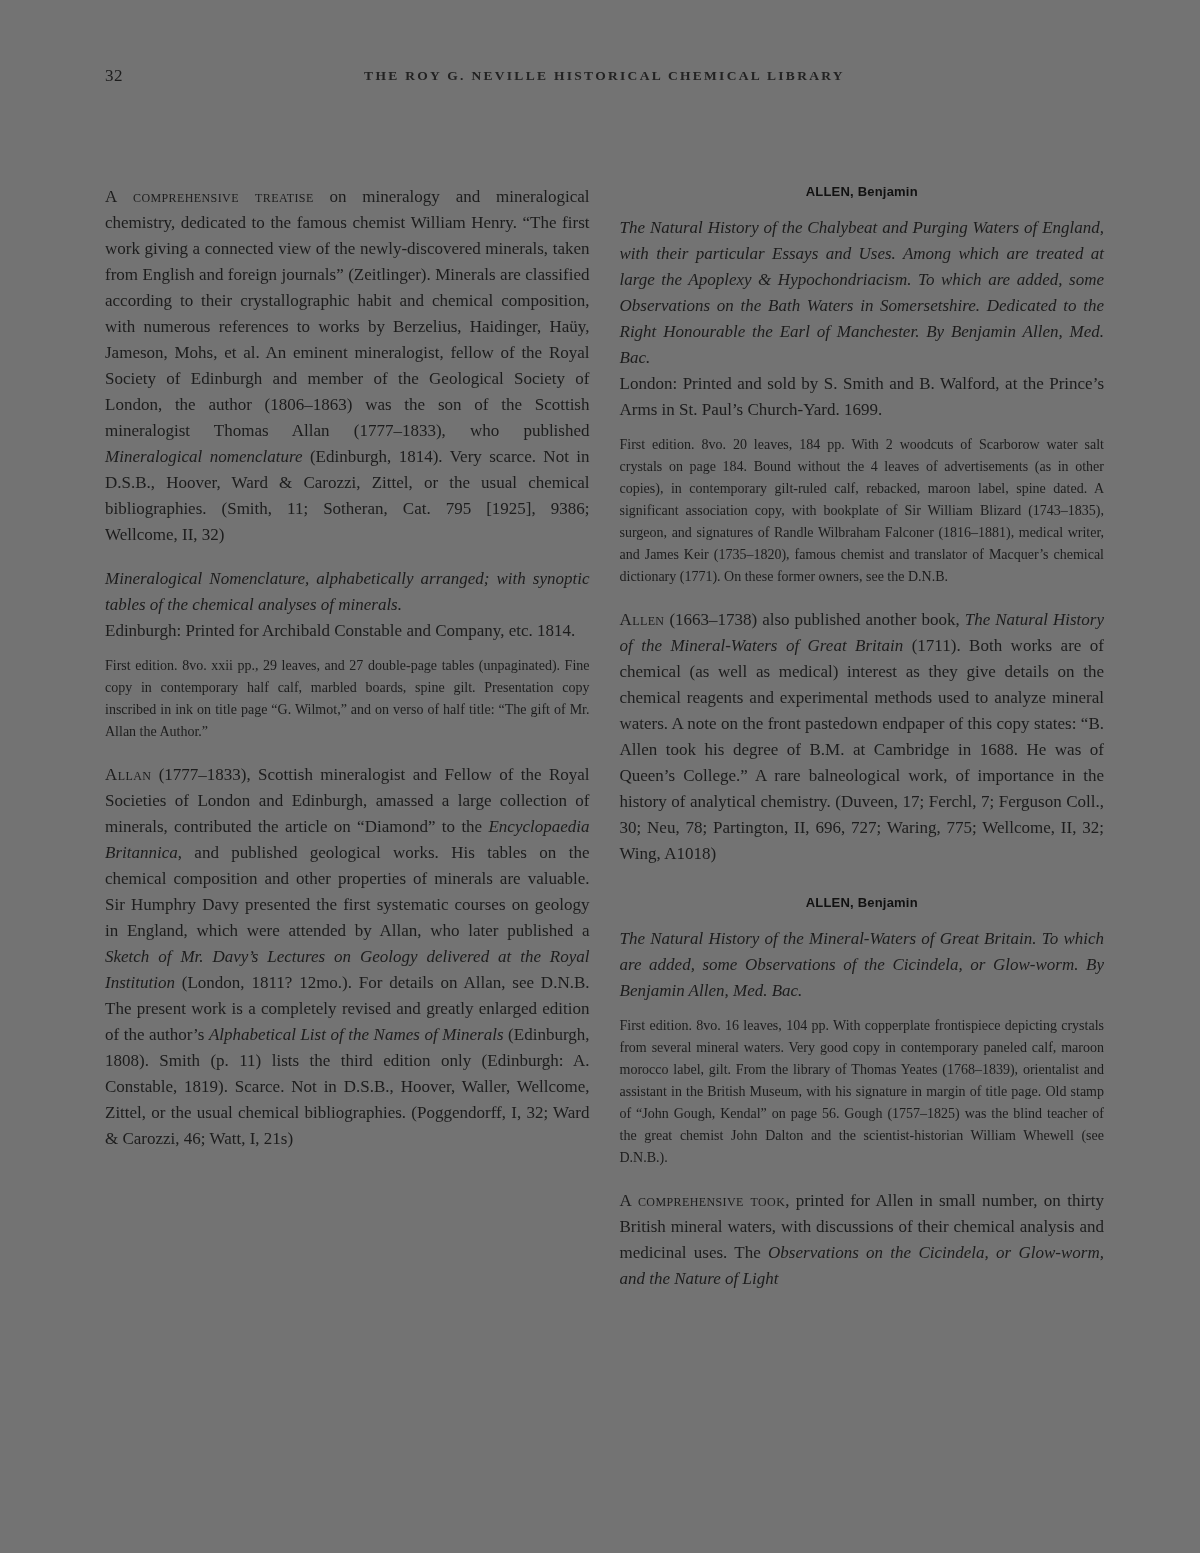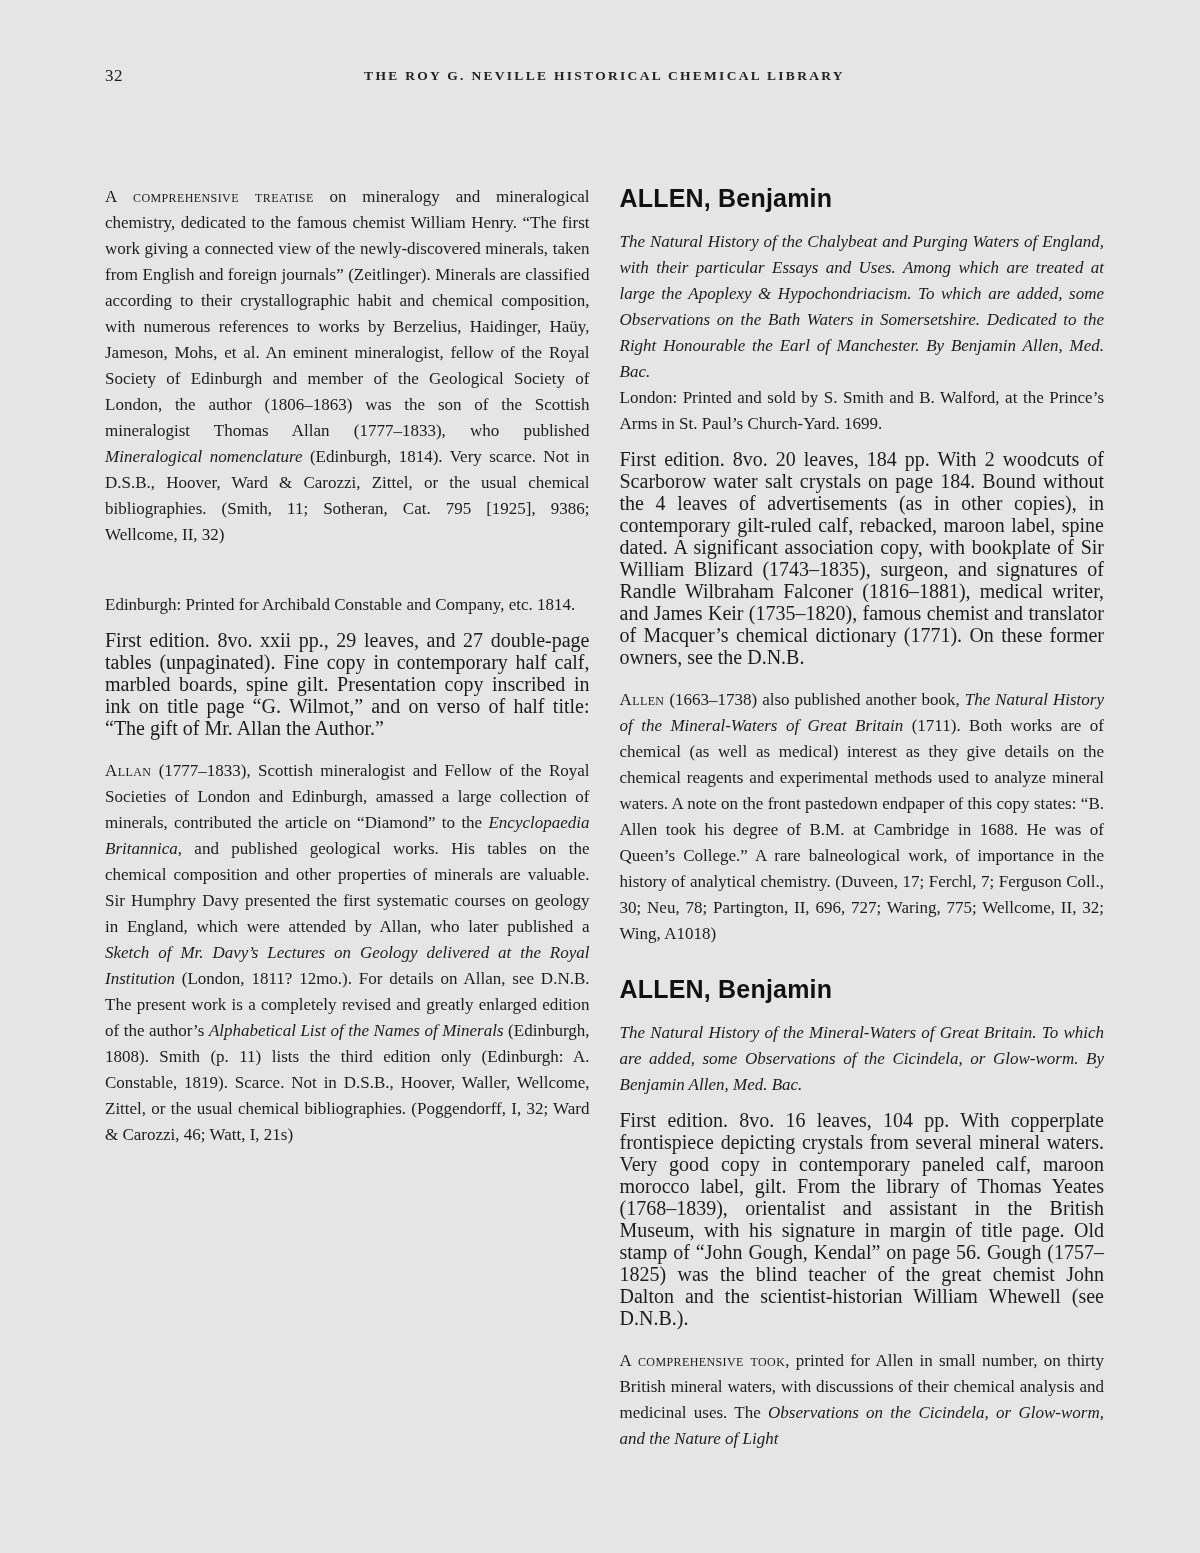"32" .page { background: #e5e5e5 -> #737373 }
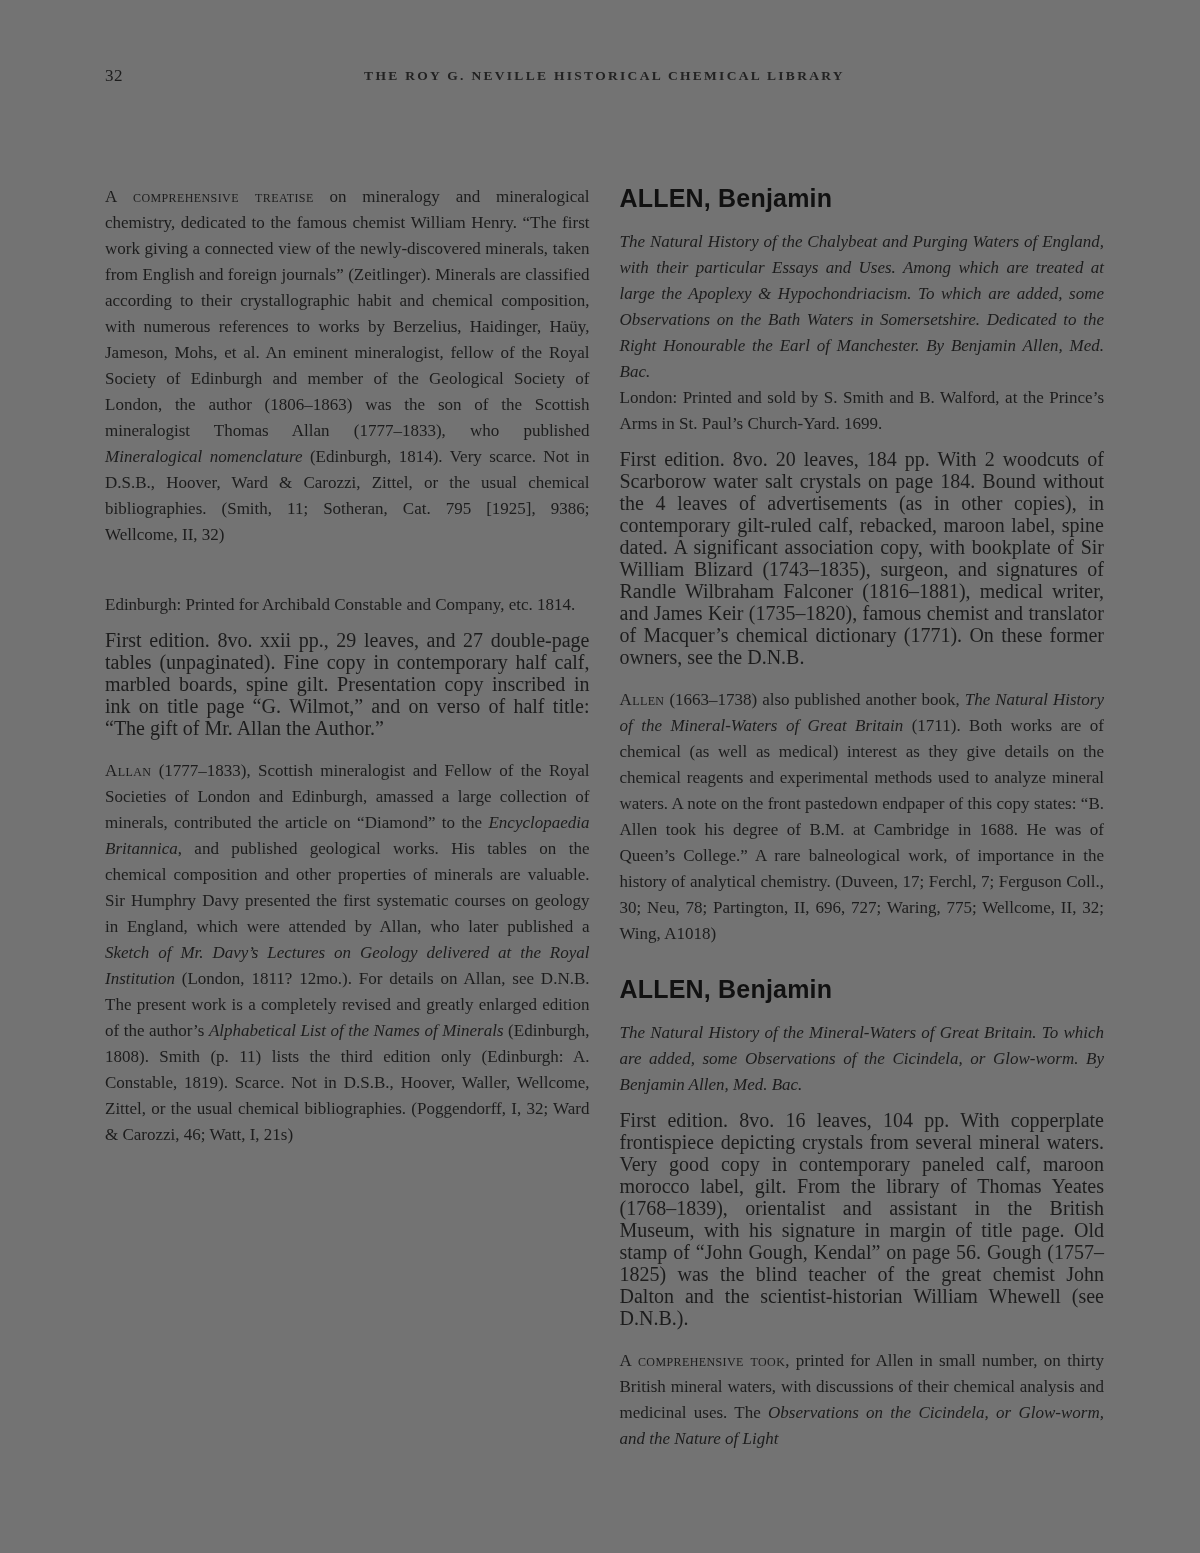"ALLEN, Benjamin" .entry-heading { font-size: 25px -> 13px; text-align: left -> center }
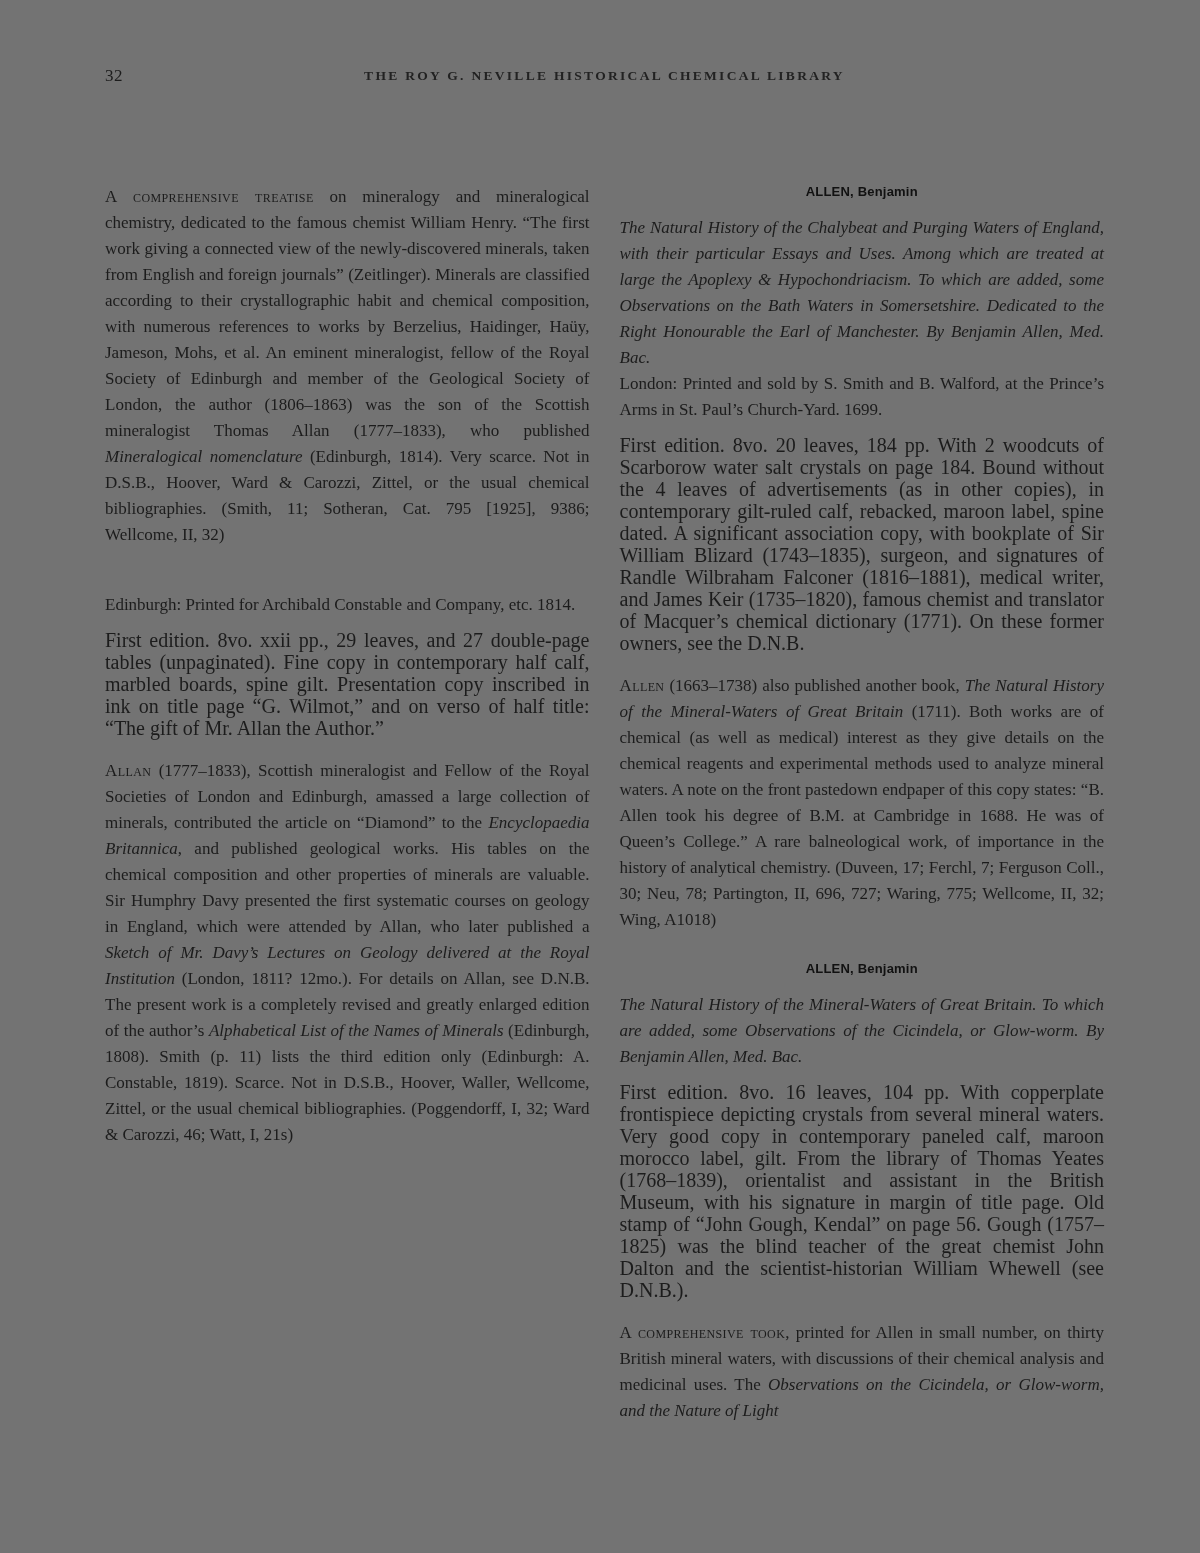"First edition. 8vo. 20 leaves," .collation { font-size: 20px -> 14px }
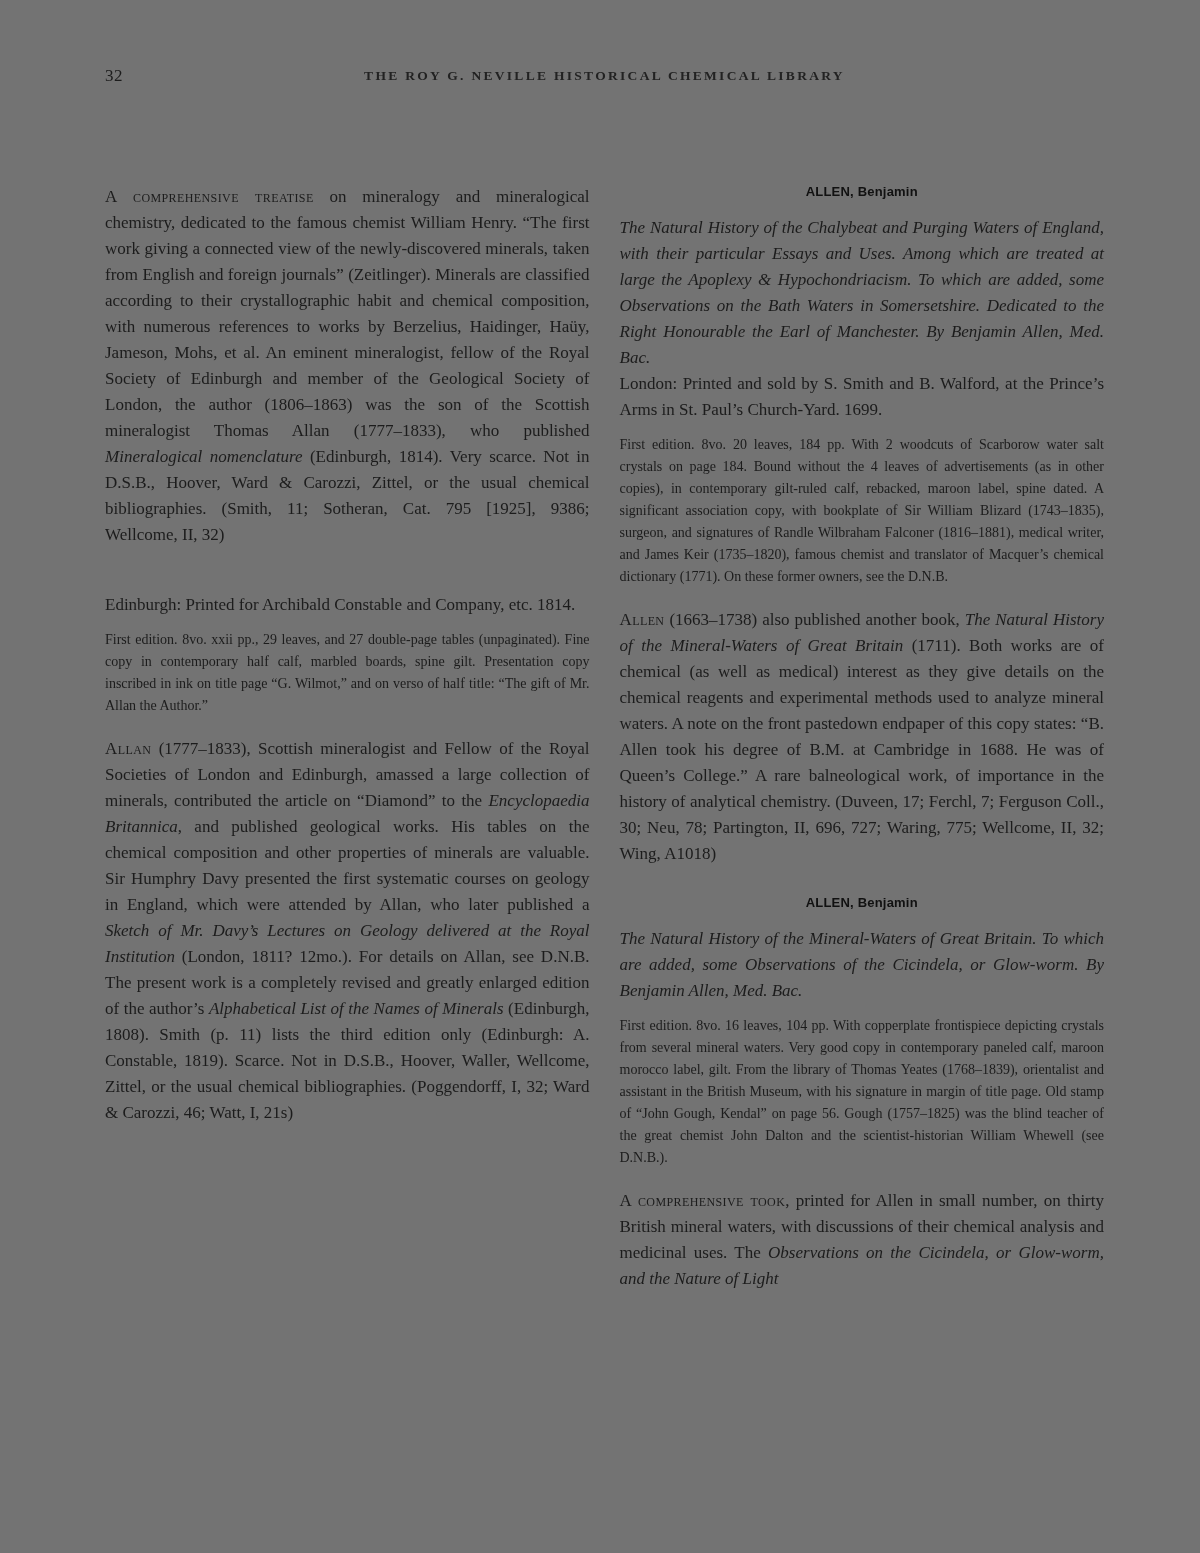"Mineralogical Nomenclature," em { html: none -> <em>Mineralogical Nomenclature, alphabetically arranged; with synoptic tables of the chemical analyses of minerals.</em> }
